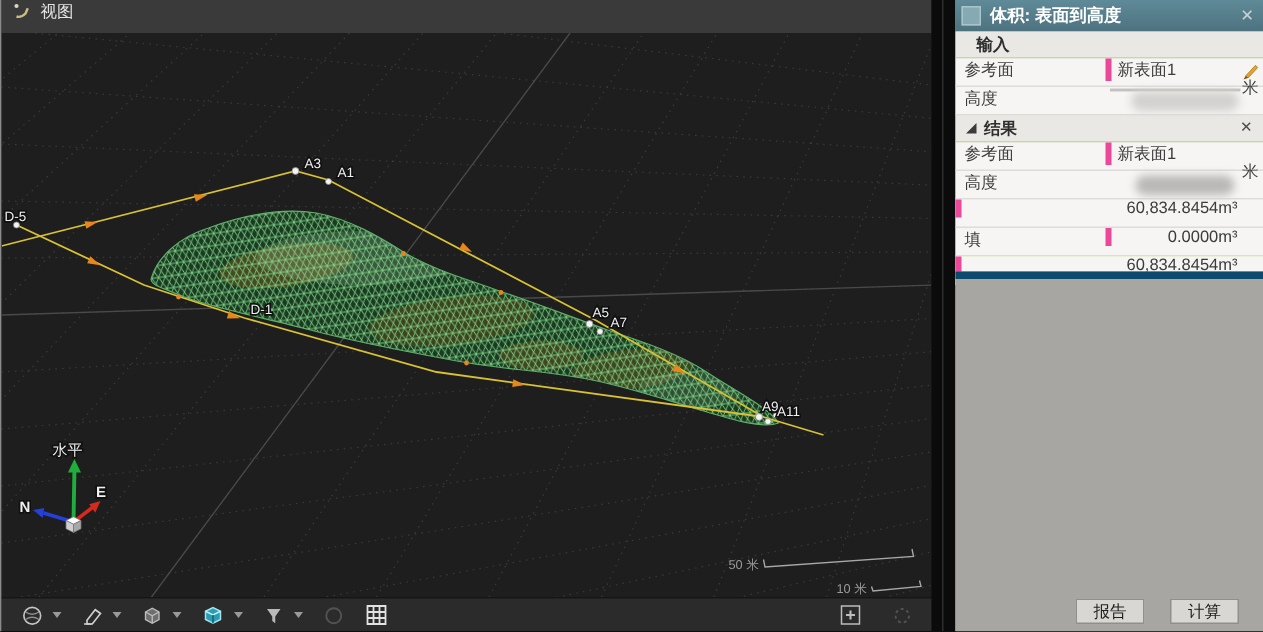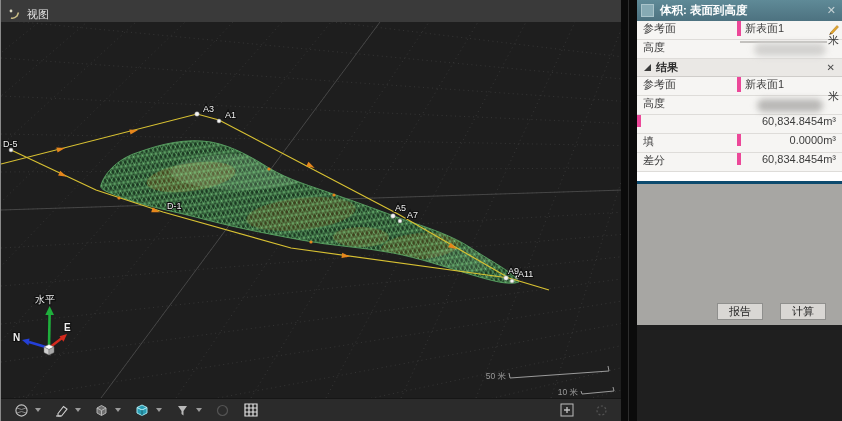"视图" .tabbar { align-items: flex-end -> flex-start }
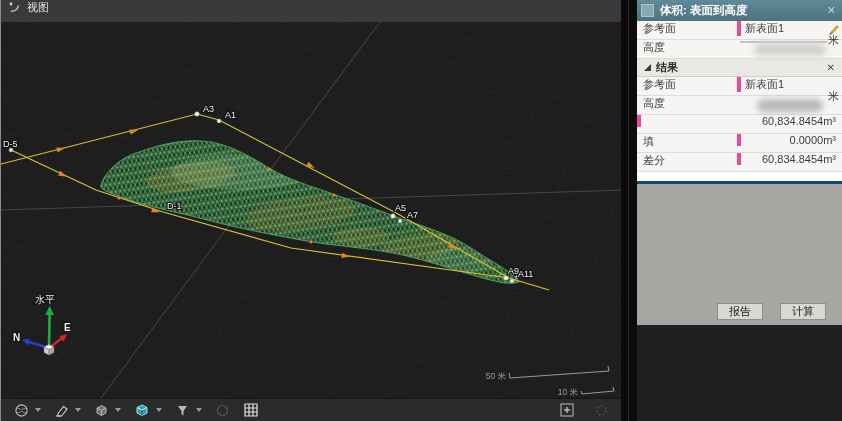"体积: 表面到高度" .panel { background: #ffffff -> #bef264; height: 325px -> 421px }
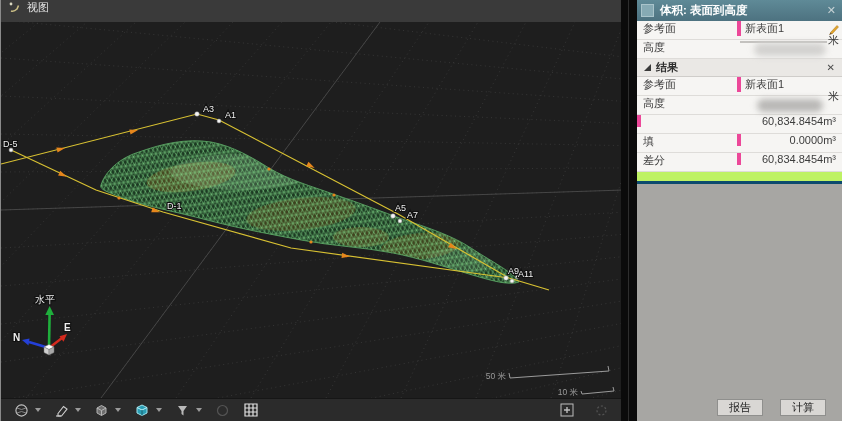"输入" div.sechdr { html: none -> <div> <span></span> <span>输入</span> </div> }
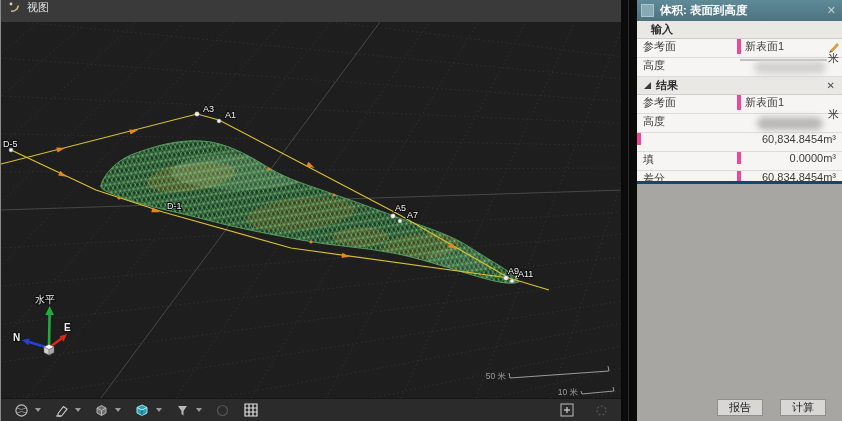"60,834.8454" .pvalue.num { padding-right: 7px -> 18px }
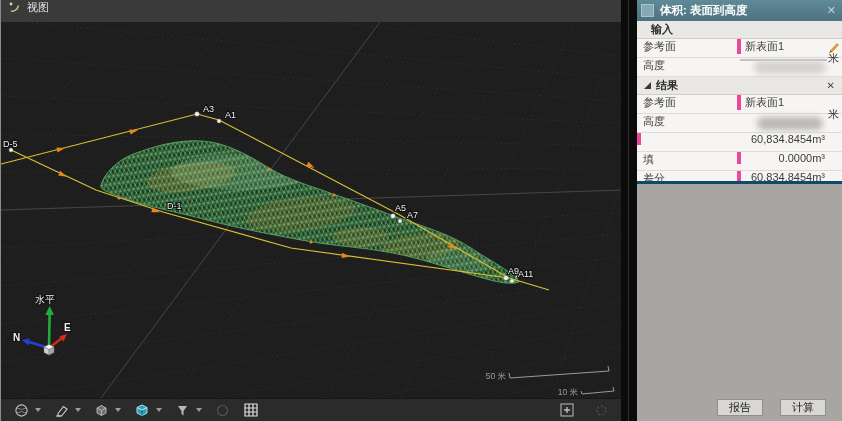"差分" div.plabel { html: <div>差分</div> -> none }
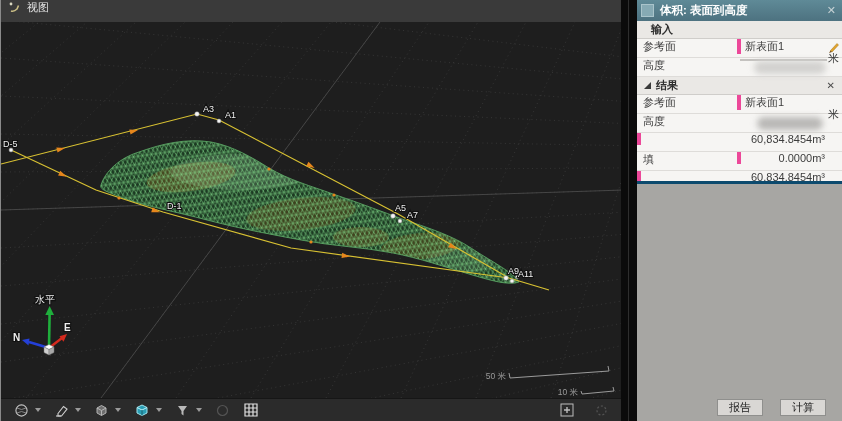"报告" .pfiller { border-top: 3px solid #0c4a6e -> 5px solid #0c4a6e }
